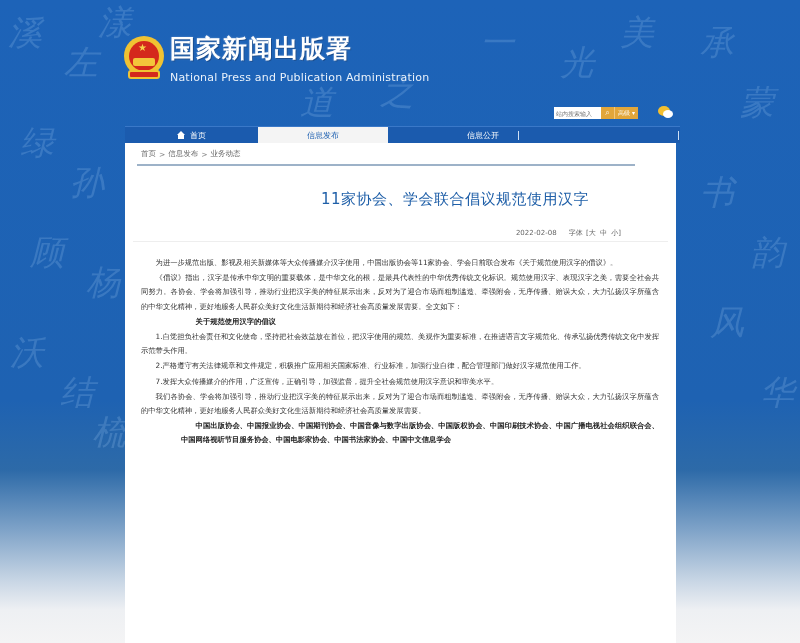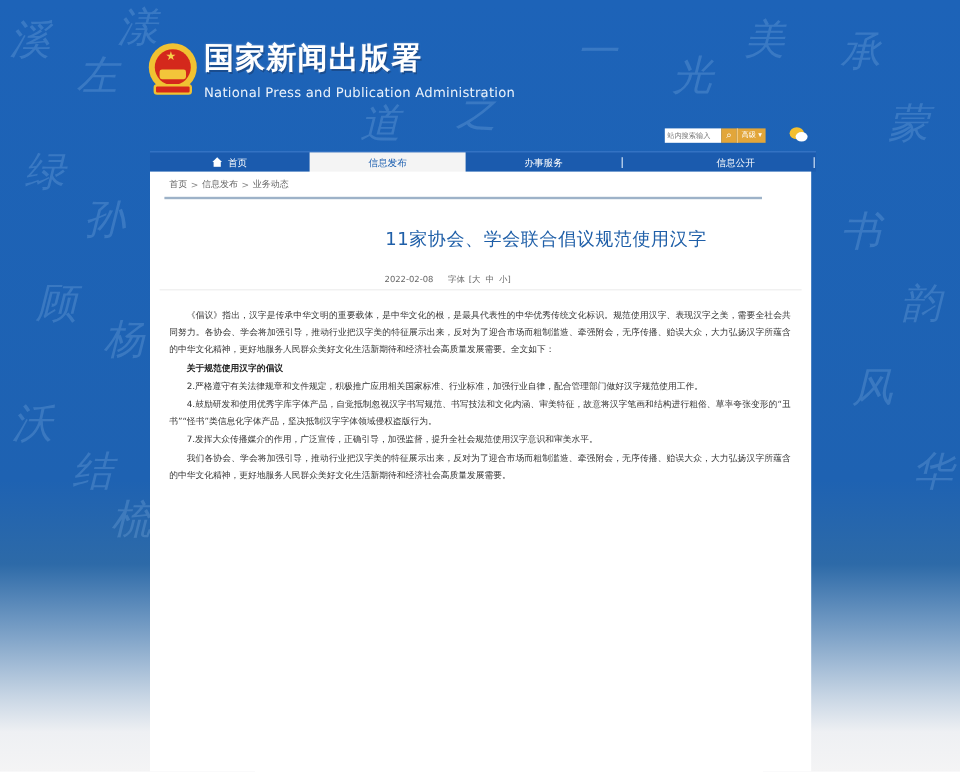"办事服务" div.nav-item { html: <div> <span>办事服务</span> </div> -> none }
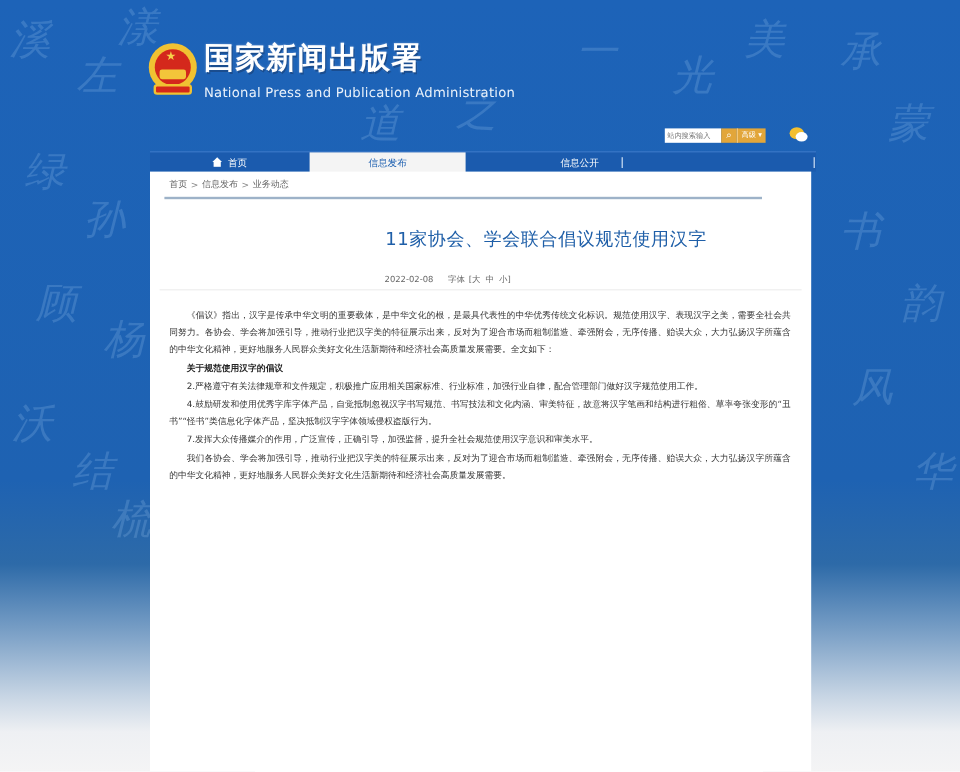"2022-02-08 字体 [大 中 小]" .meta { text-align: center -> right }
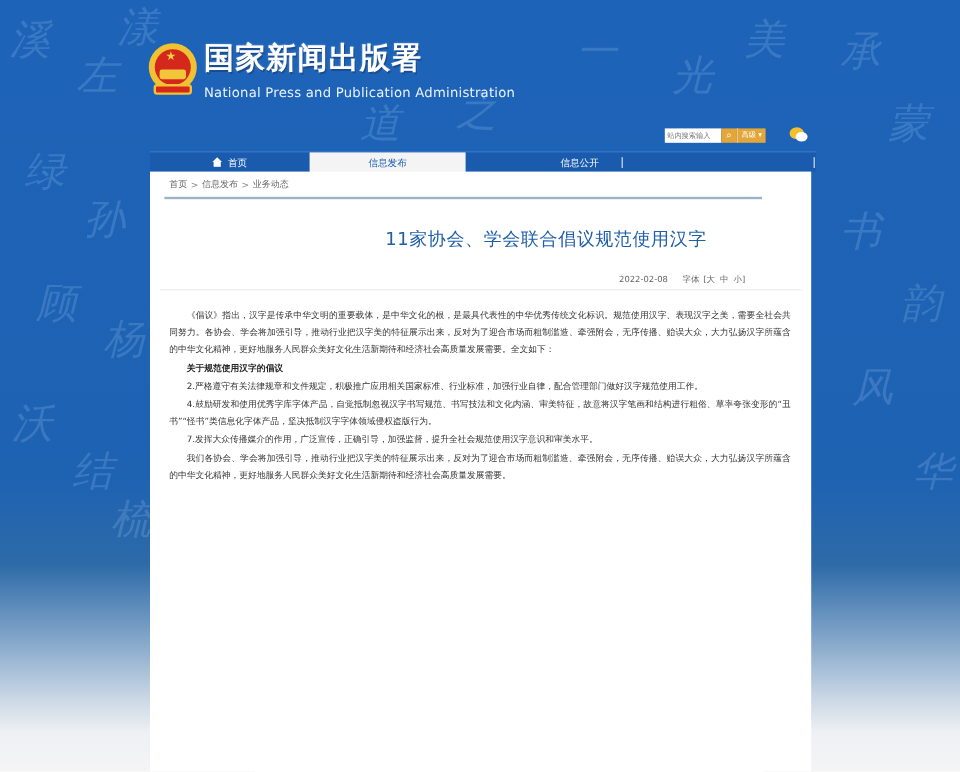"为进一步规范出版、影视及相关新媒体等大众传播媒介汉字使用，中国出版协会等11家协" p { html: none -> <p>为进一步规范出版、影视及相关新媒体等大众传播媒介汉字使用，中国出版协会等11家协会、学会日前联合发布《关于规范使用汉字的倡议》。</p> }
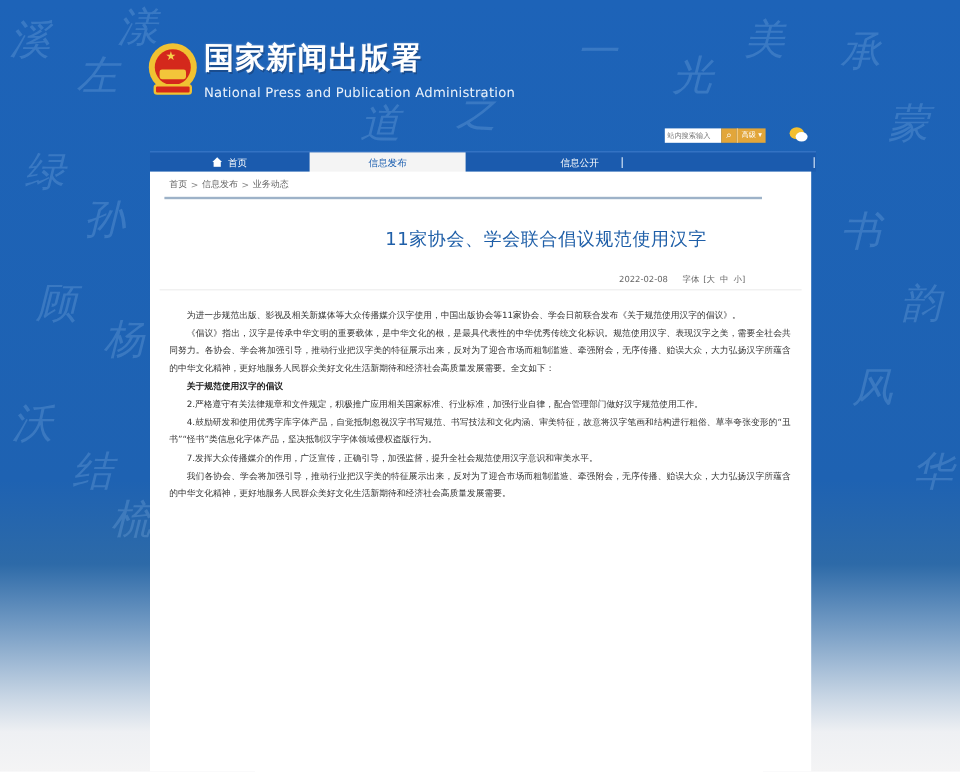"关于规范使用汉字的倡议" .article p.bold { margin-left: none -> 40px }
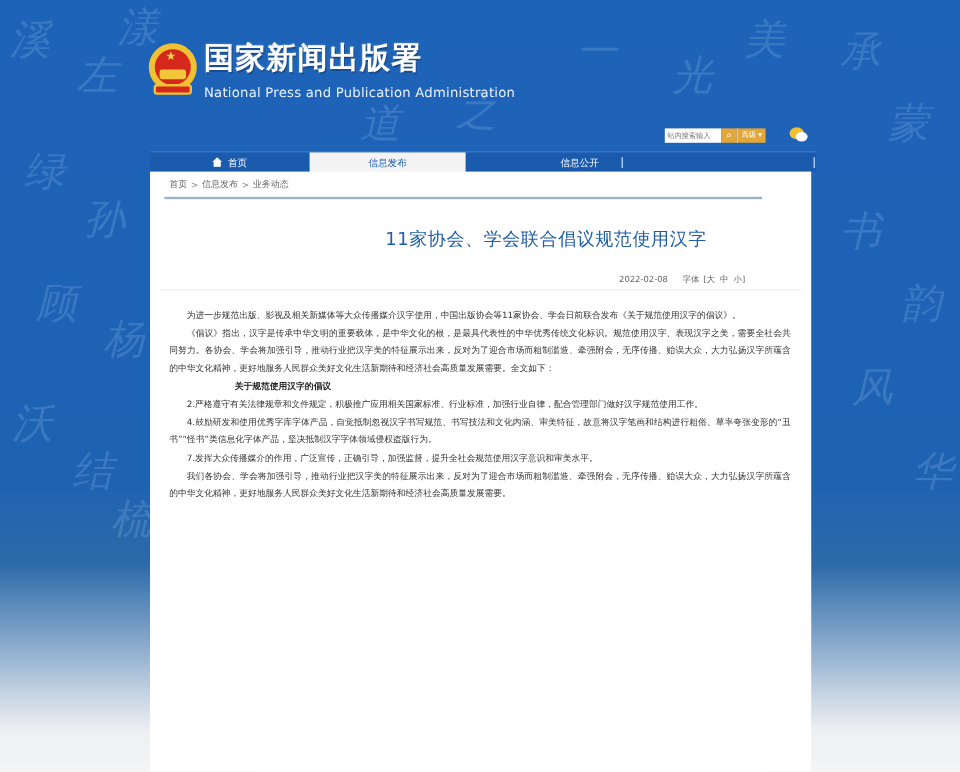"1.自觉担负社会责任和文化使命，坚持把社会效益放在首位，把汉字使用的规范、美观作" p { html: none -> <p>1.自觉担负社会责任和文化使命，坚持把社会效益放在首位，把汉字使用的规范、美观作为重要标准，在推进语言文字规范化、传承弘扬优秀传统文化中发挥示范带头作用。</p> }
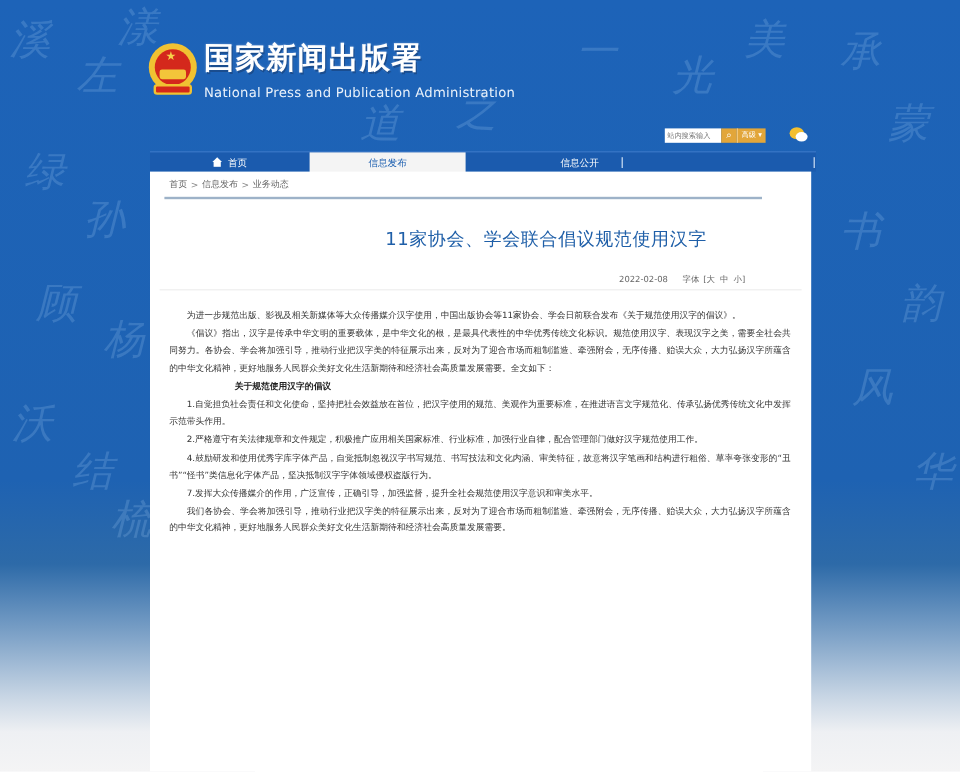"4.鼓励研发和使用优秀字库字体产品，自觉抵制忽视汉字书写规范、书写技法和文化内涵" p { html: <p>4.鼓励研发和使用优秀字库字体产品，自觉抵制忽视汉字书写规范、书写技法和文化内涵、审美特征，故意将汉字笔画和结构进行粗俗、草率夸张变形的“丑书”“怪书”类信息化字体产品，坚决抵制汉字字体领域侵权盗版行为。</p> -> none }
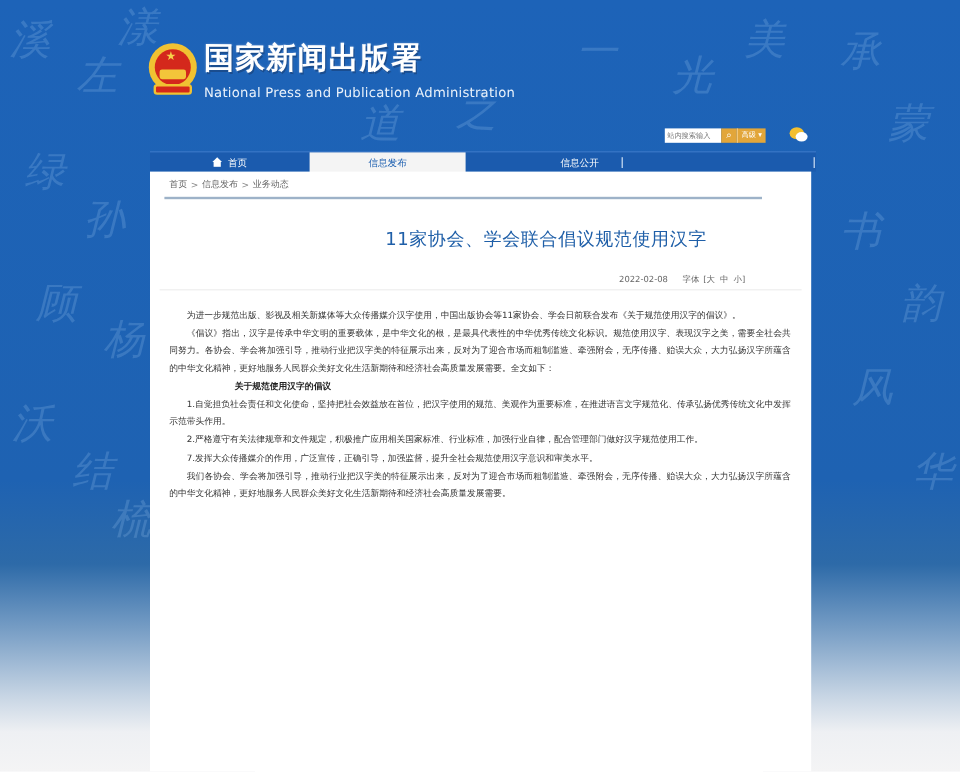"中国出版协会、中国报业协会、中国期刊协会、中国音像与数字出版协会、中国版权协会、" p.bold { html: none -> <p>中国出版协会、中国报业协会、中国期刊协会、中国音像与数字出版协会、中国版权协会、中国印刷技术协会、中国广播电视社会组织联合会、中国网络视听节目服务协会、中国电影家协会、中国书法家协会、中国中文信息学会</p> }
